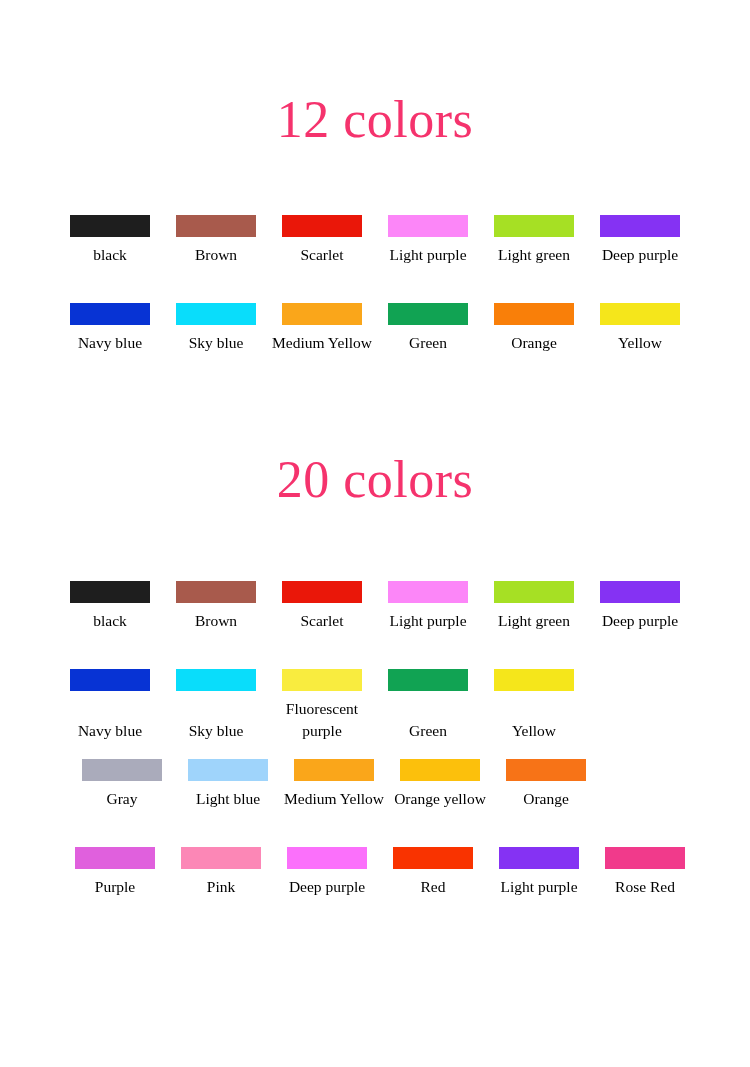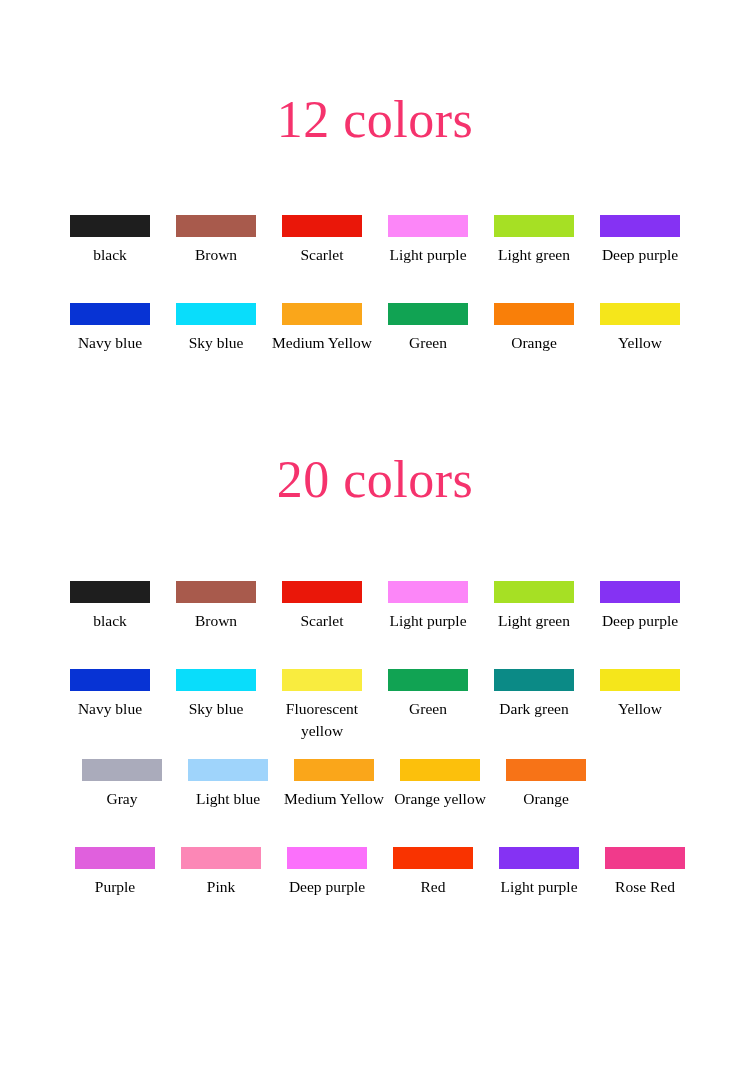"black" .swatch-cell { justify-content: none -> space-between }
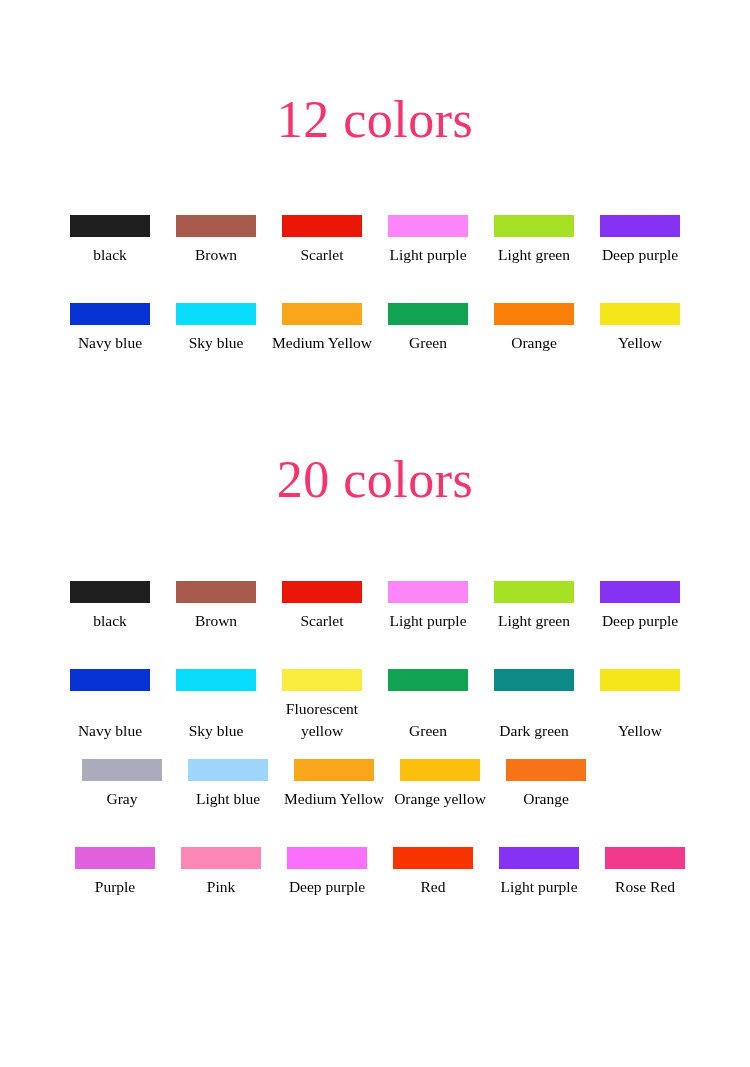"Fluorescent yellow" div.swatch-label { text: yellow -> purple }
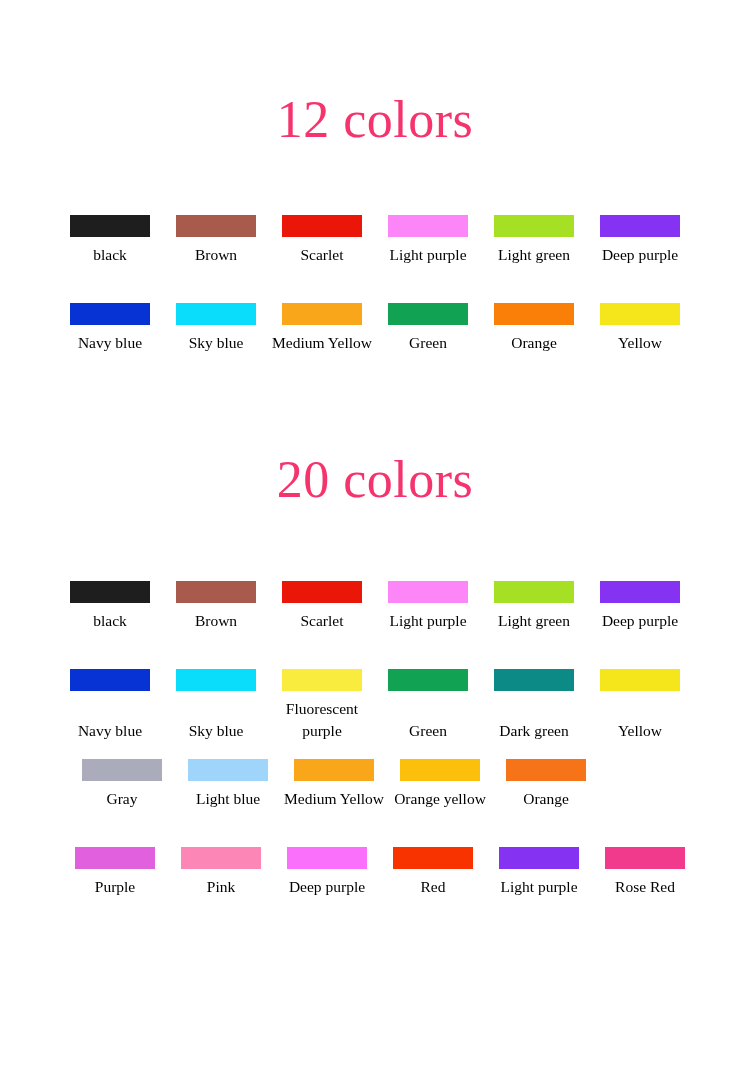"Dark green" div.swatch-cell { html: <div> <span></span> <div>Dark green</div> </div> -> none }
